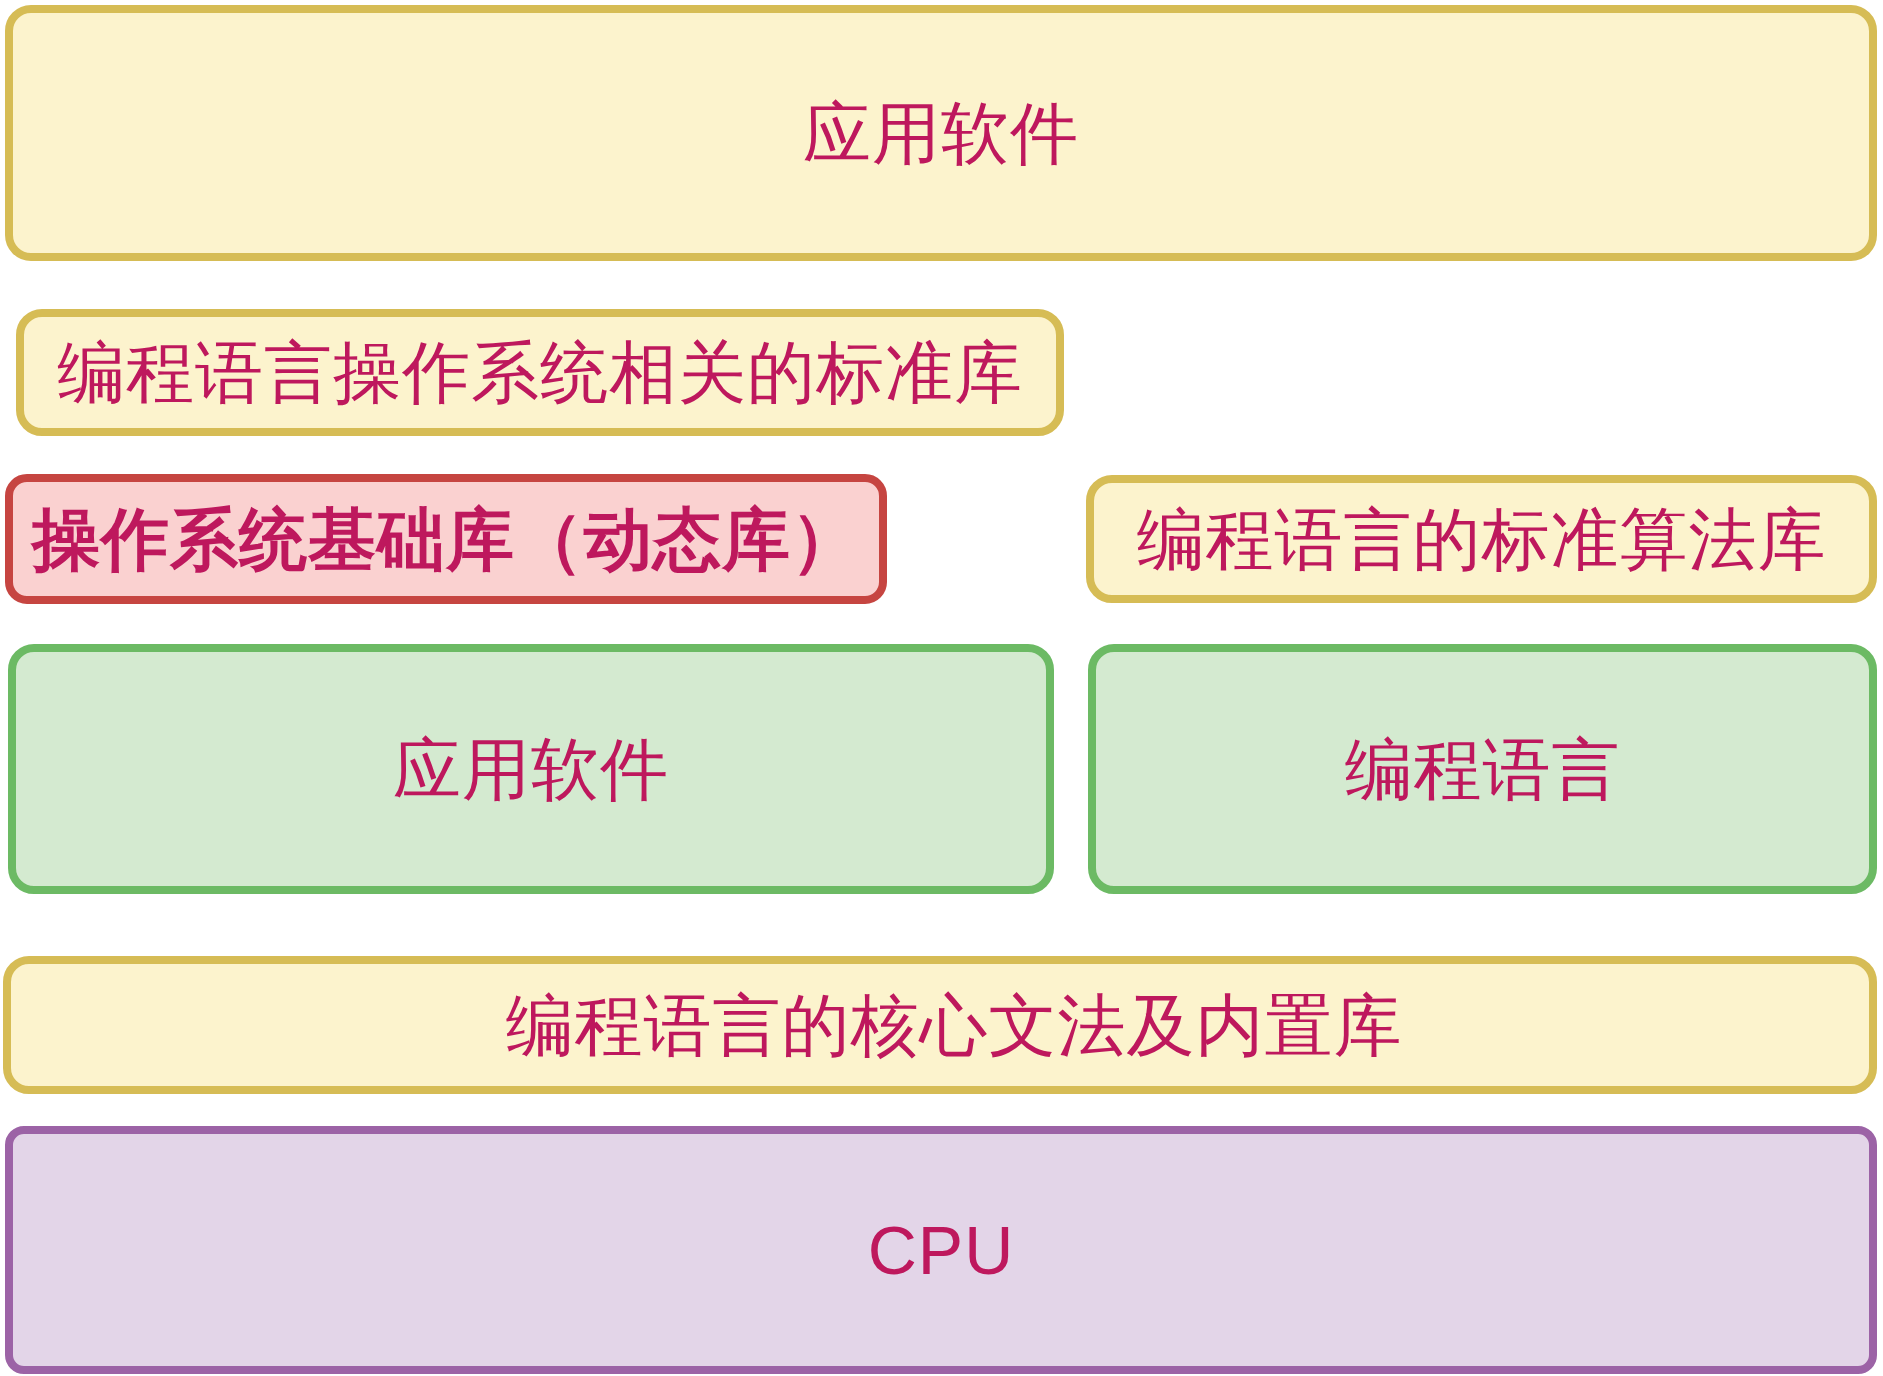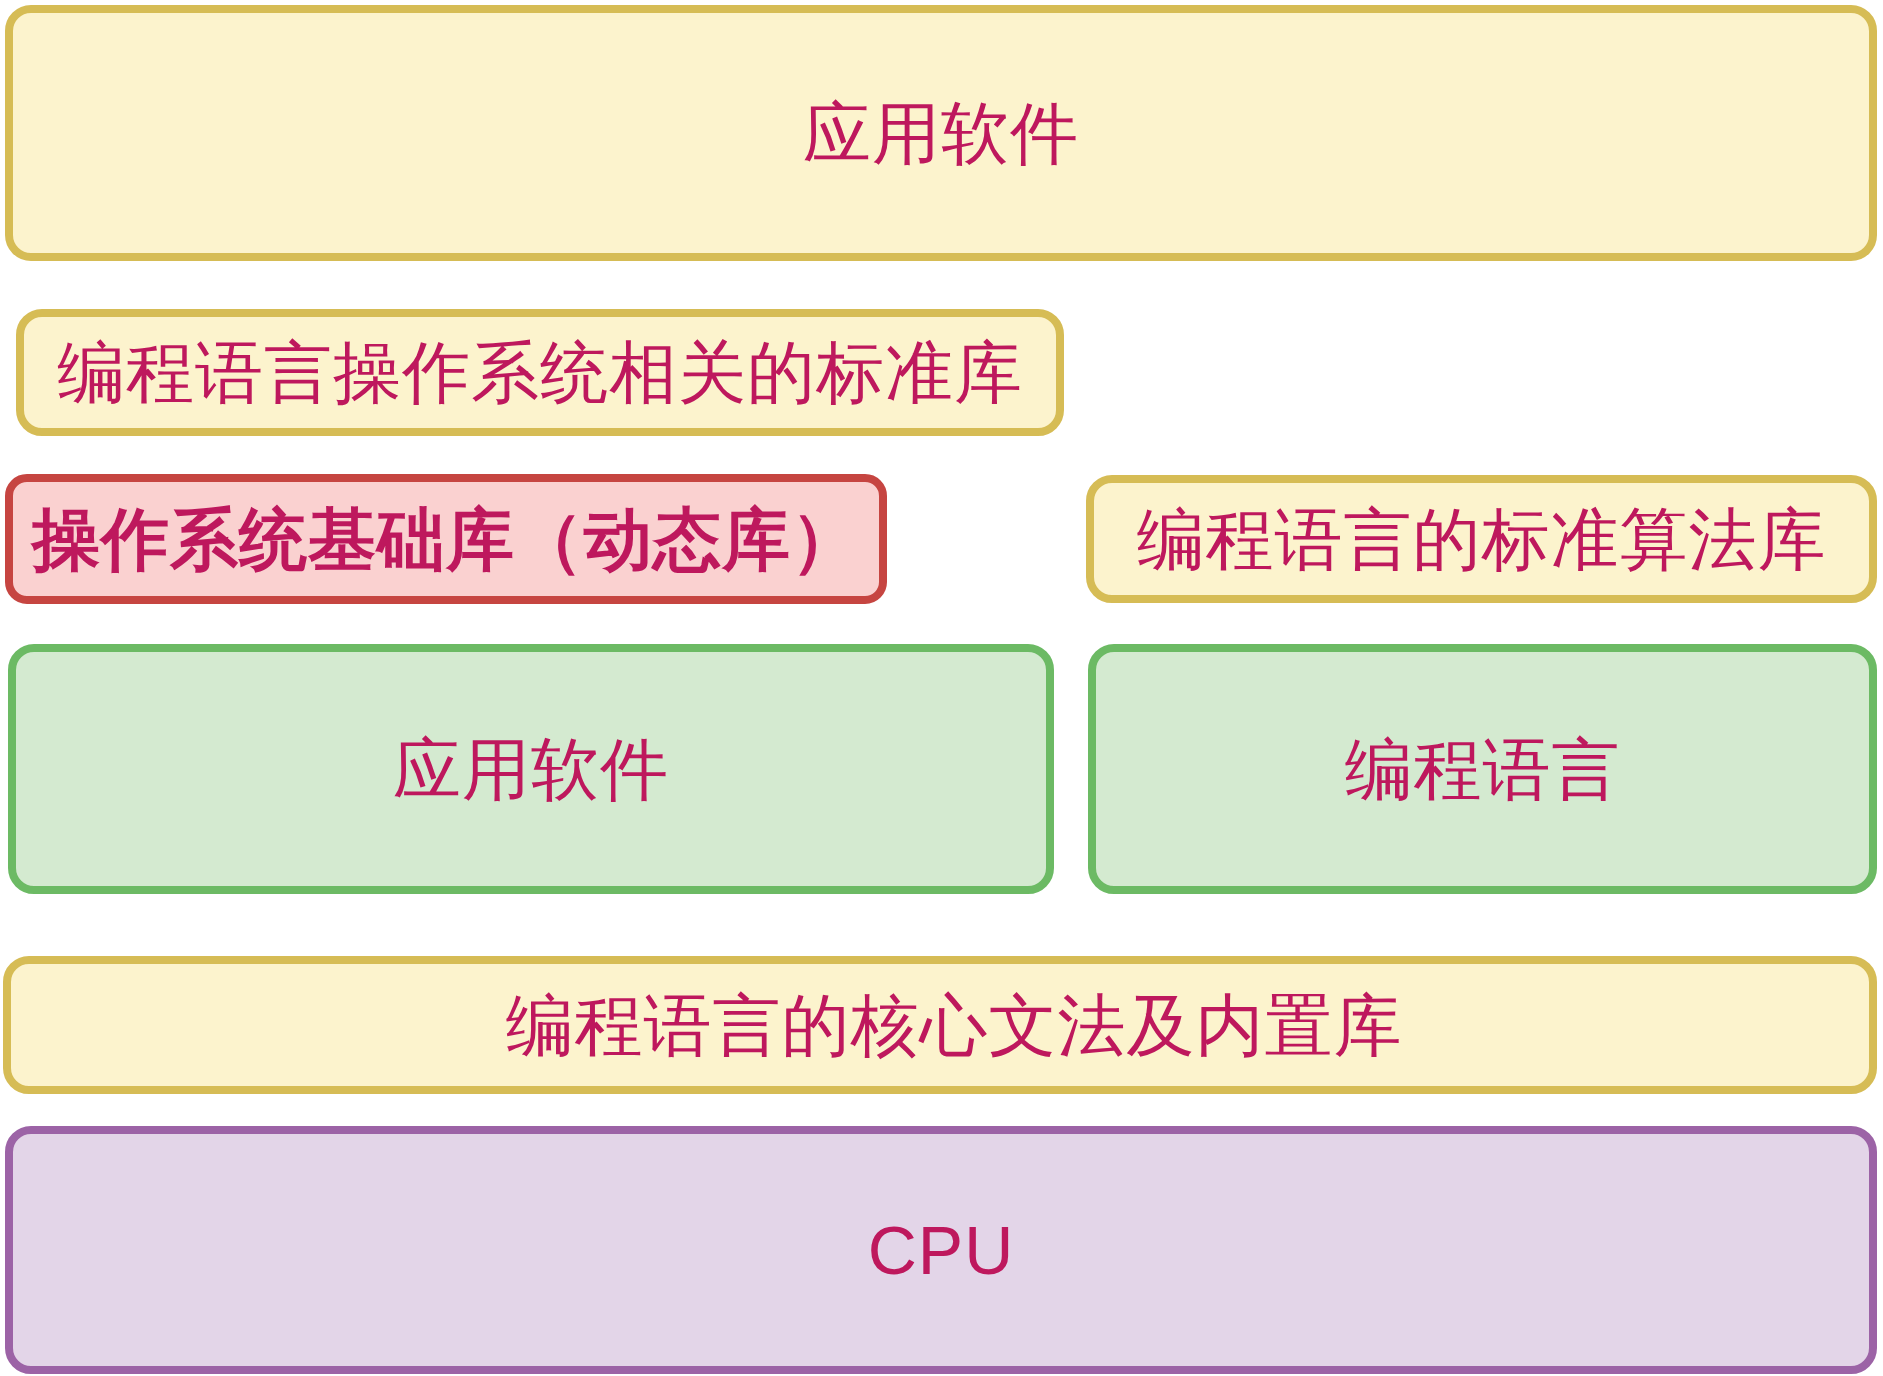"CPU" .box-cpu { border-radius: none -> 19px }
